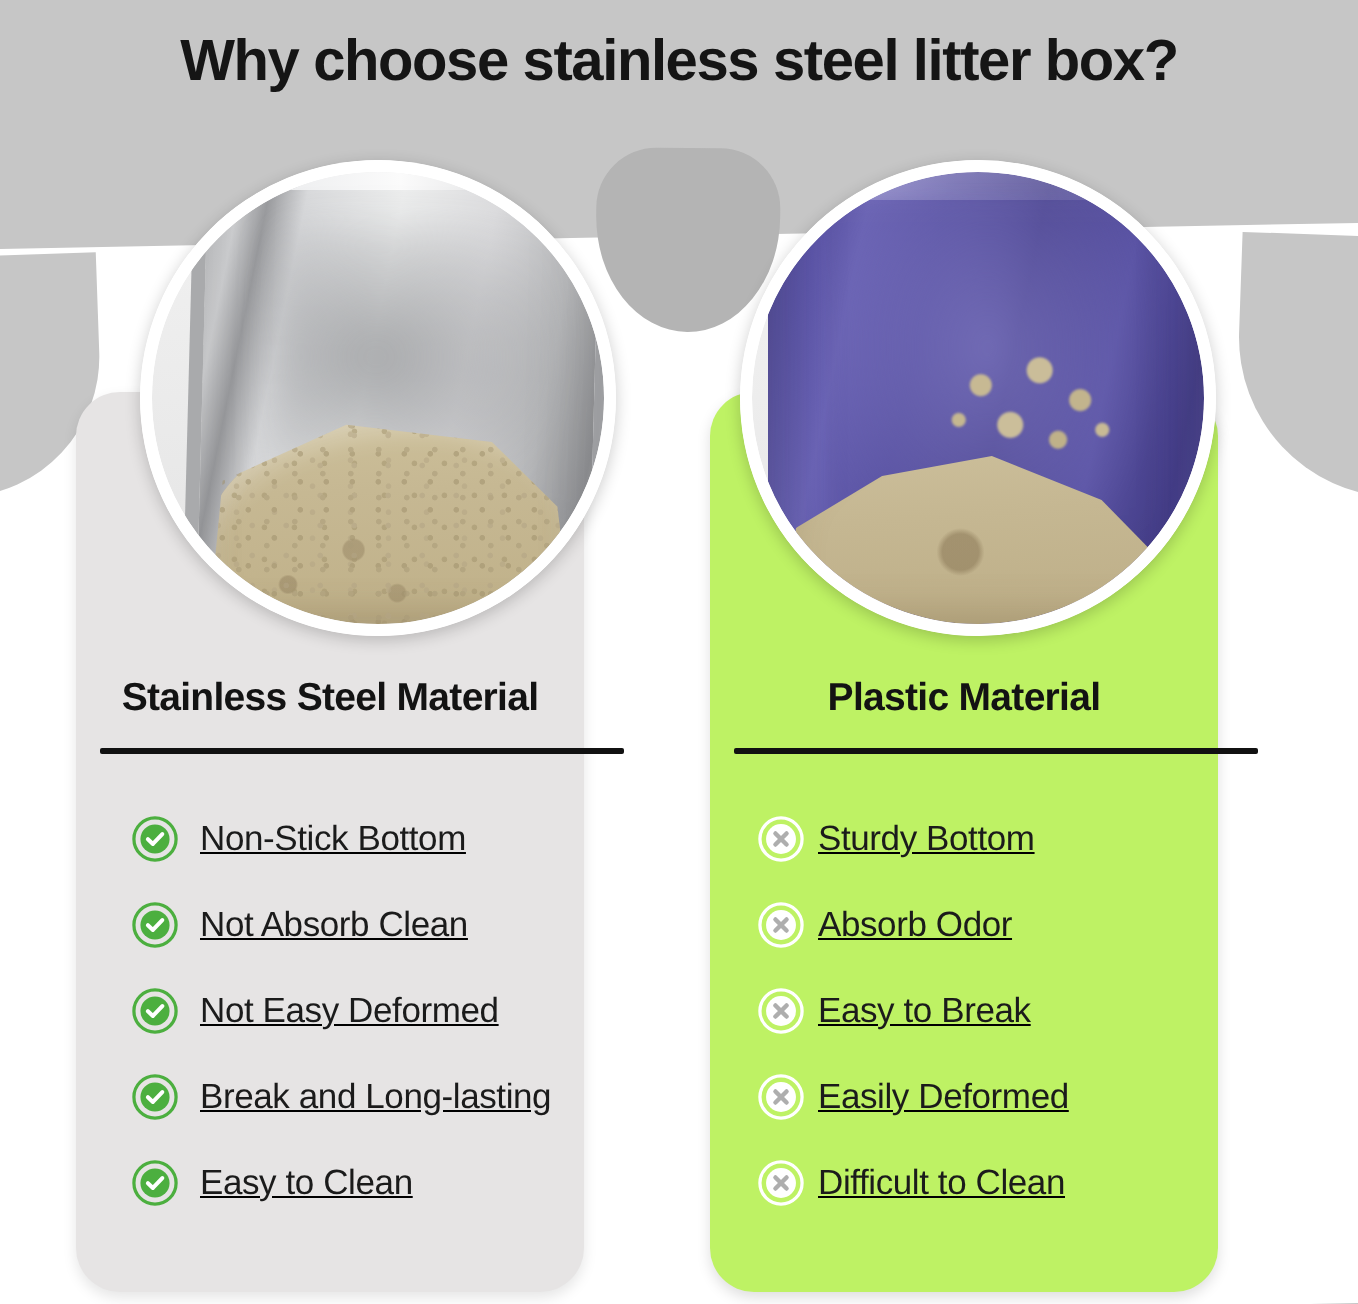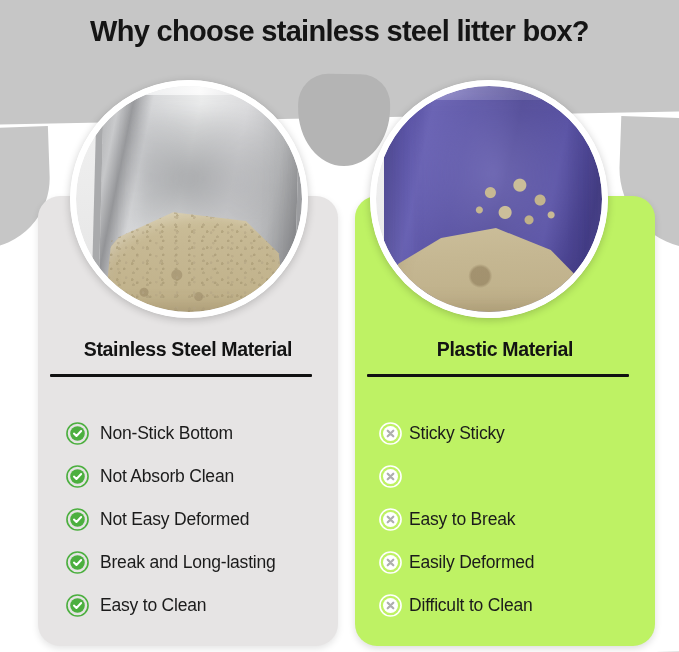"Stainless Steel Material" .card { width: 300px -> 254px }
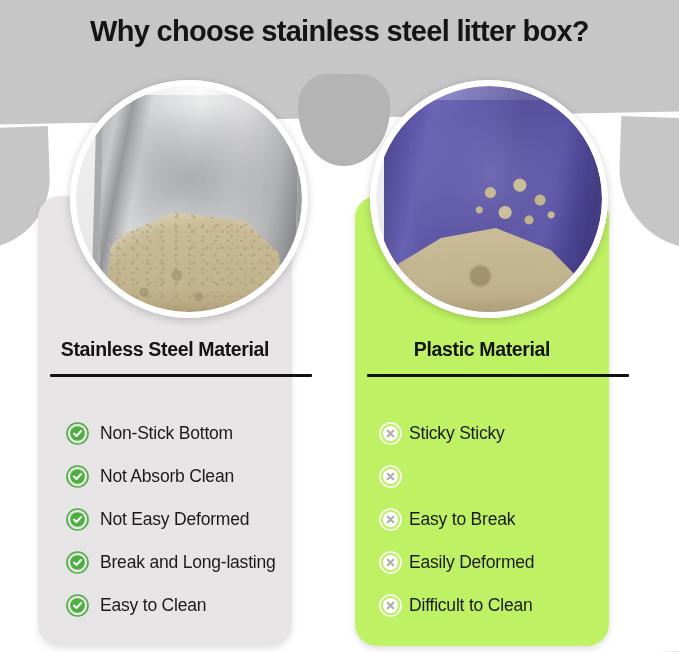"Non-Stick Bottom" .feature-list { text-decoration: none -> underline; top: 216px -> 202px }
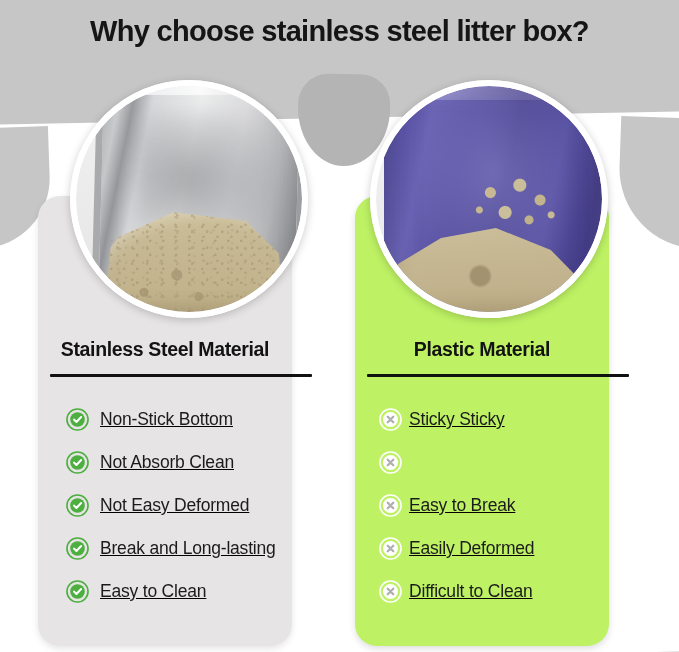"Sticky Sticky" span.feature-label { text: Sticky Sticky -> Sturdy Bottom }
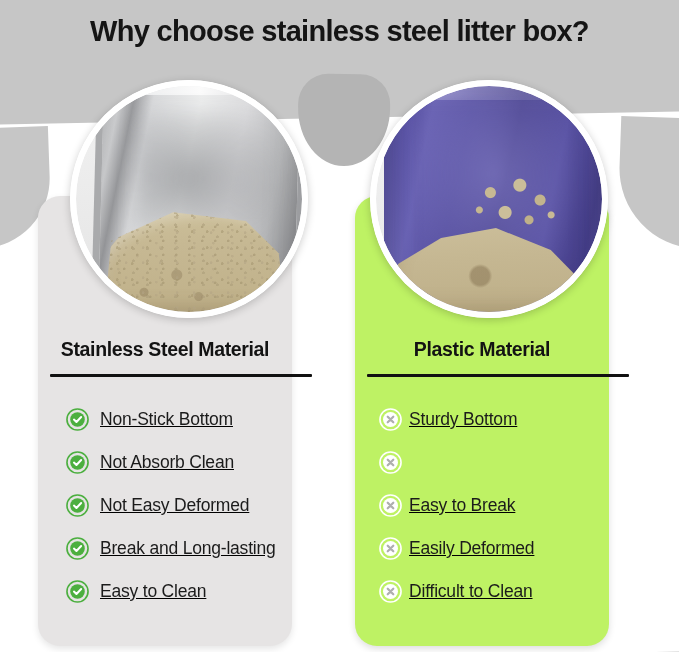"Absorb Odor" span.feature-label { html: none -> <span>Absorb Odor</span> }
